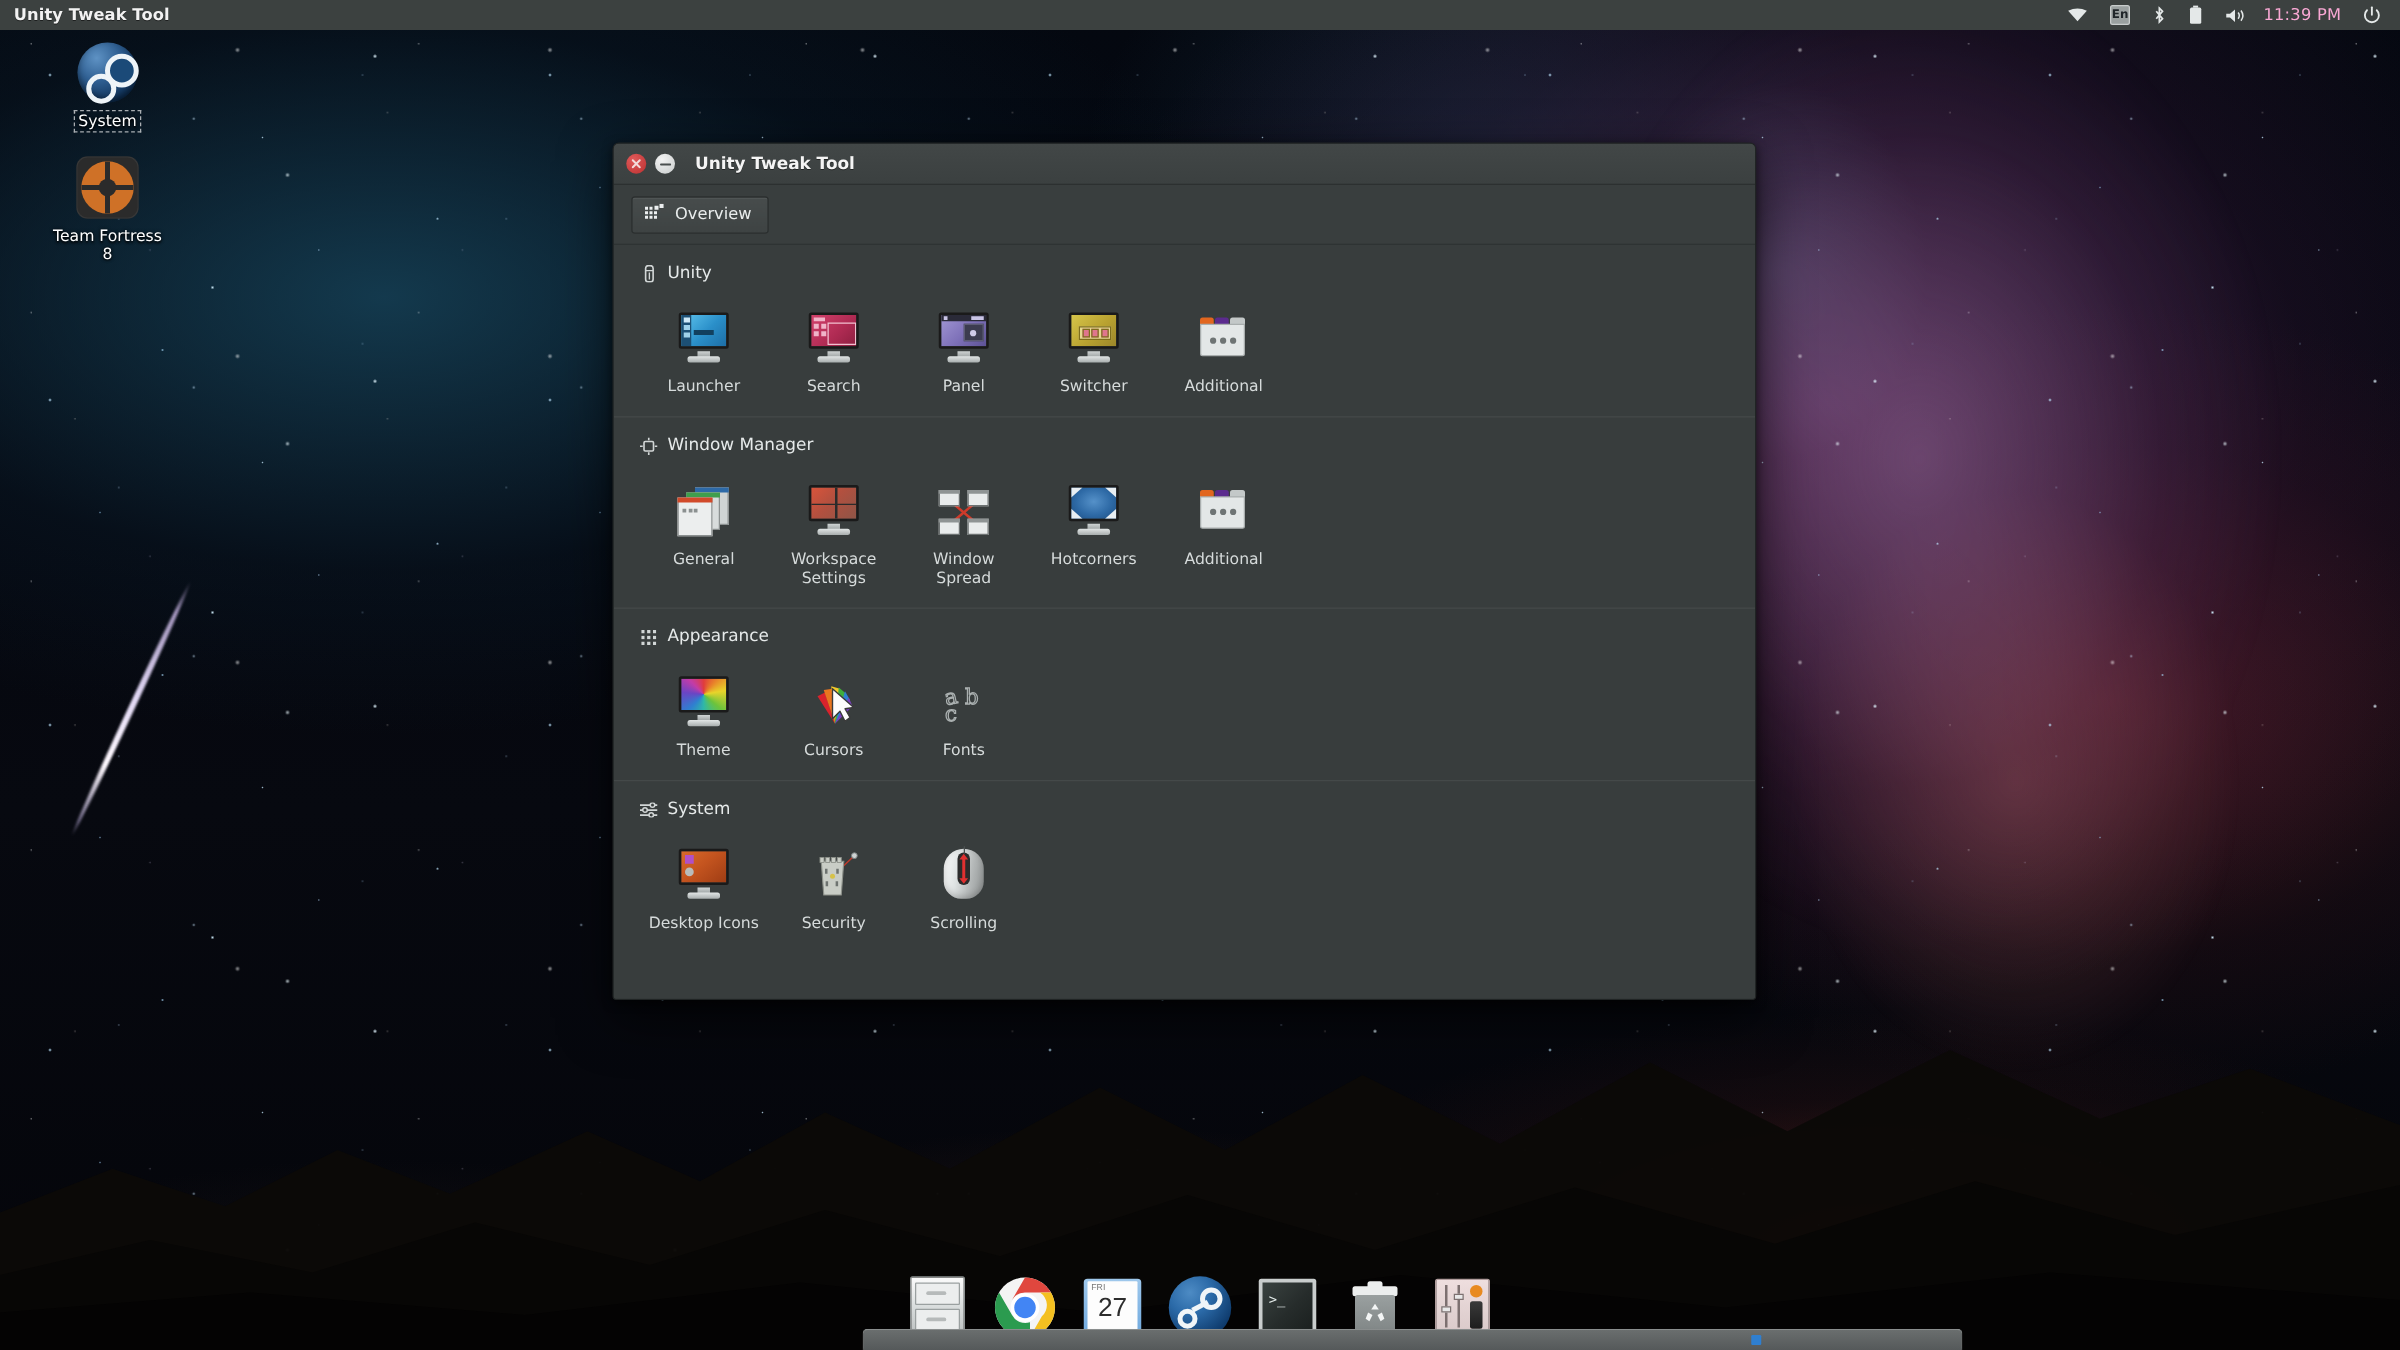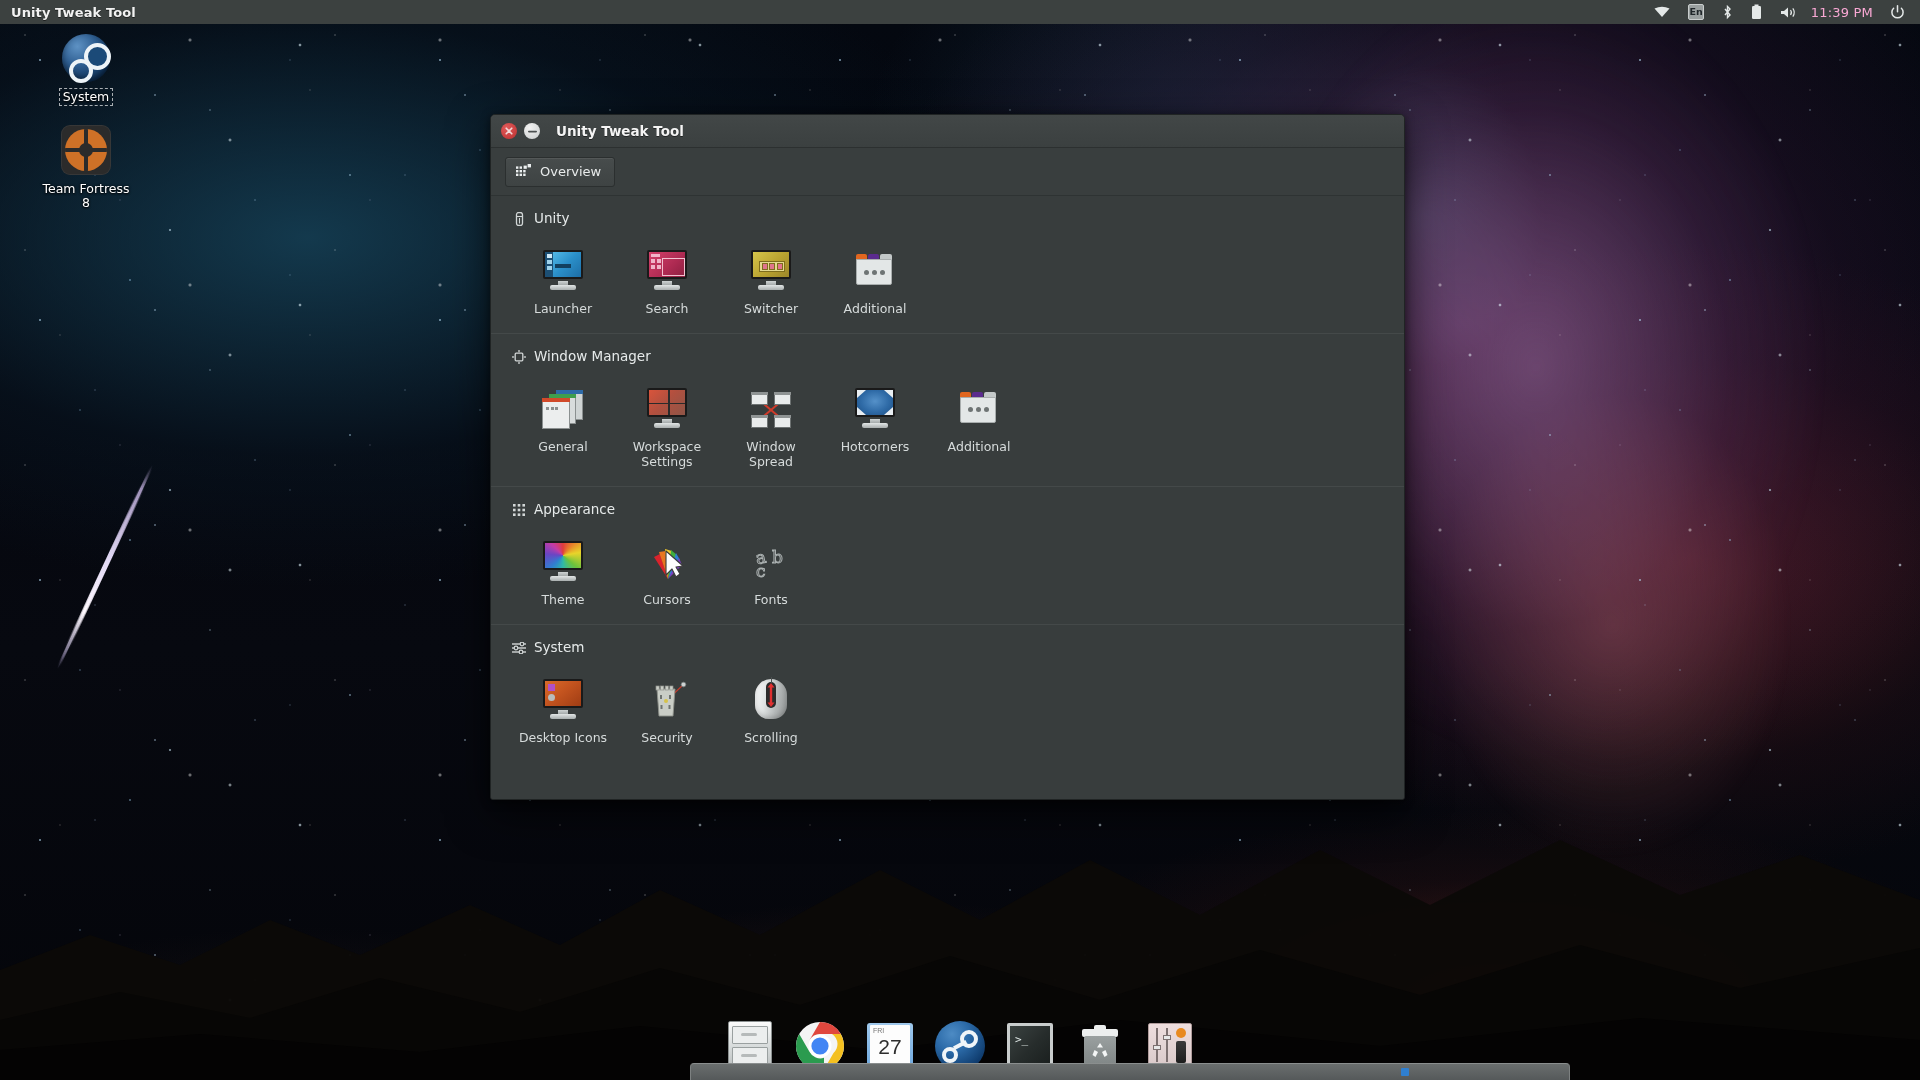"Panel" div.tile { html: none -> <div> <div> <div> <div> <div></div> <div></div> <div></div> <div></div> <div></div> </div> <div></div> <div></div> </div> </div> <span>Panel</span> </div> }
